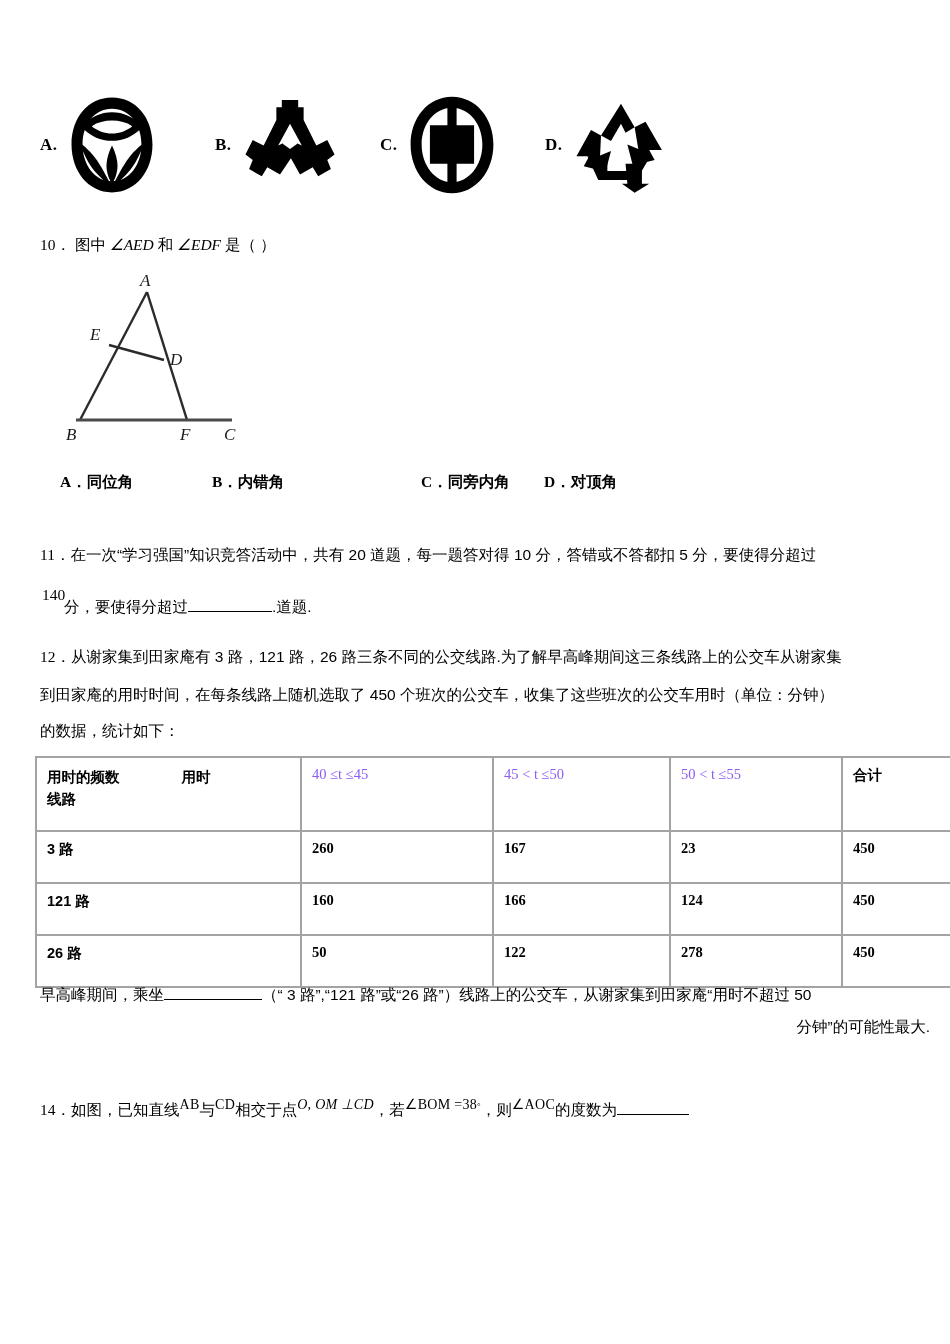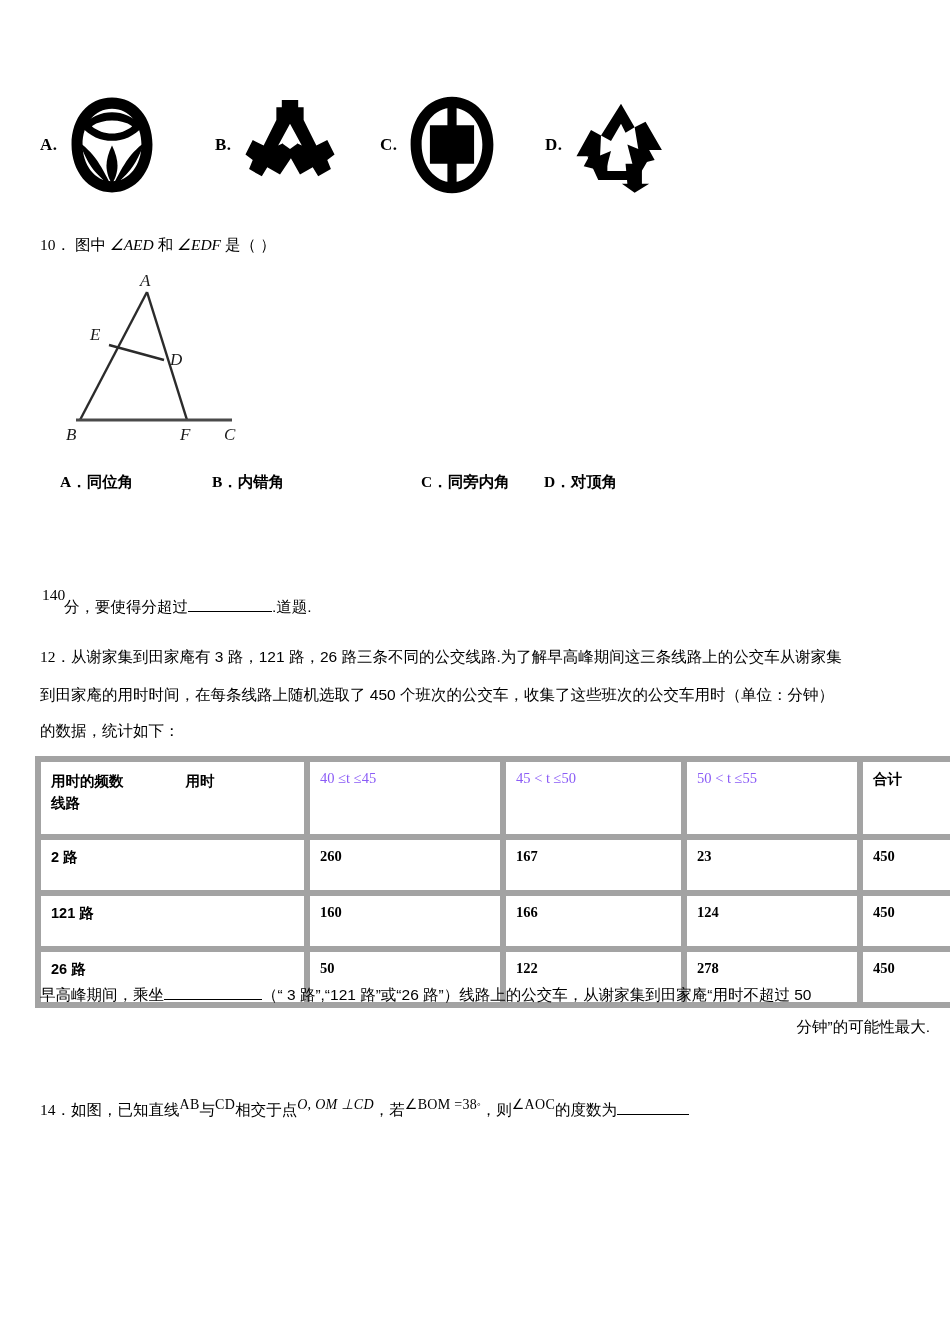"11．在一次“学习强国”知识竞答活动中，共有 20 道题，每一题答对得 10" div.q { html: none -> <div> <span>11．</span><span>在一次“学习强国”知识竞答活动中，共有 20 道题，每一题答对得 10 分，答错或不答都扣 5 分，要使得分超过</span> </div> }
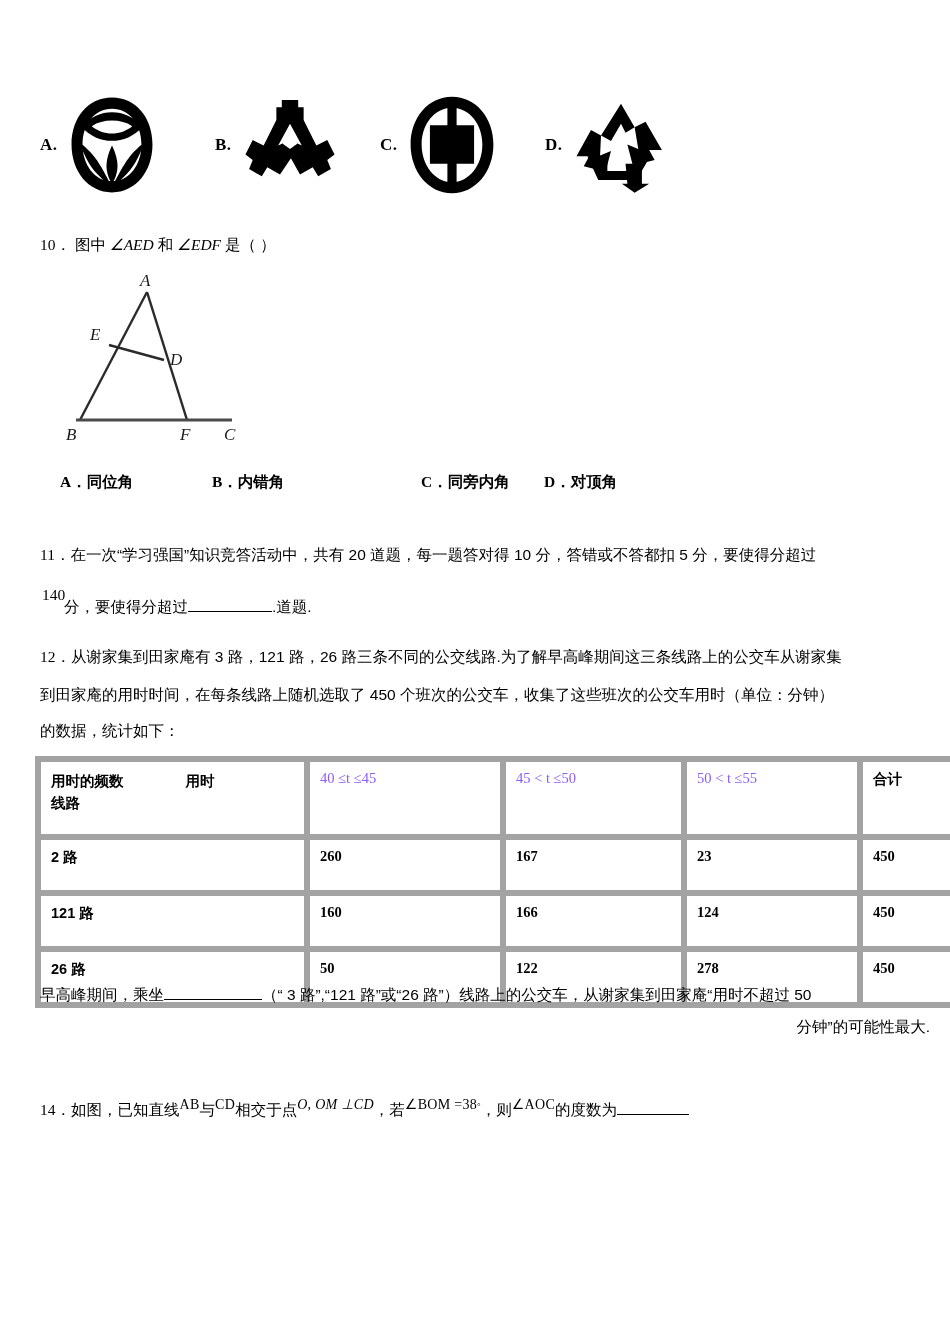"用时的频数 用时" table.data td { border: 6px solid #a3a3a3 -> 2px solid #a3a3a3 }
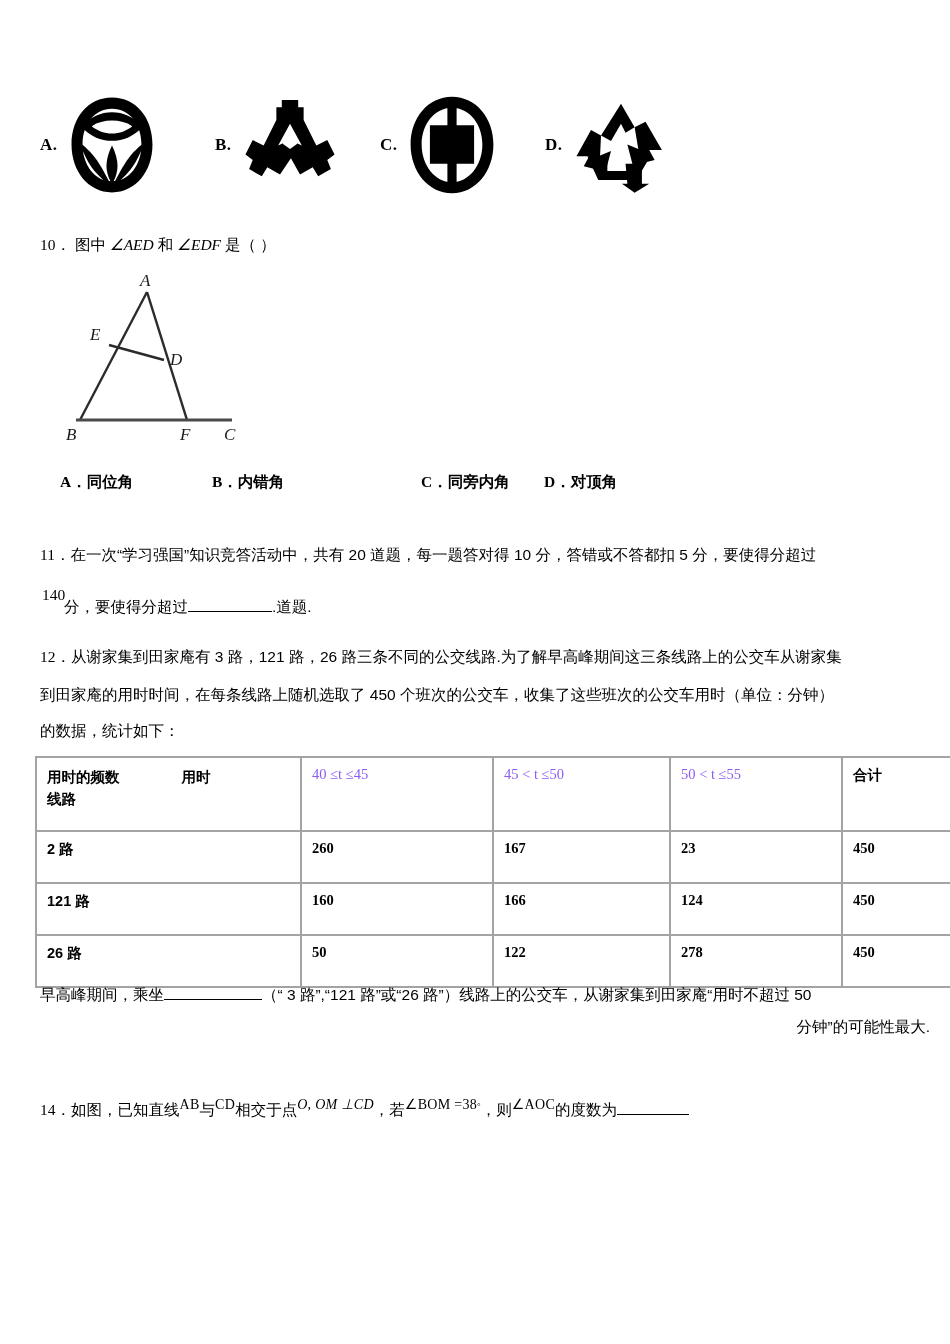"2 路" td.cn { text: 2 -> 3 }
